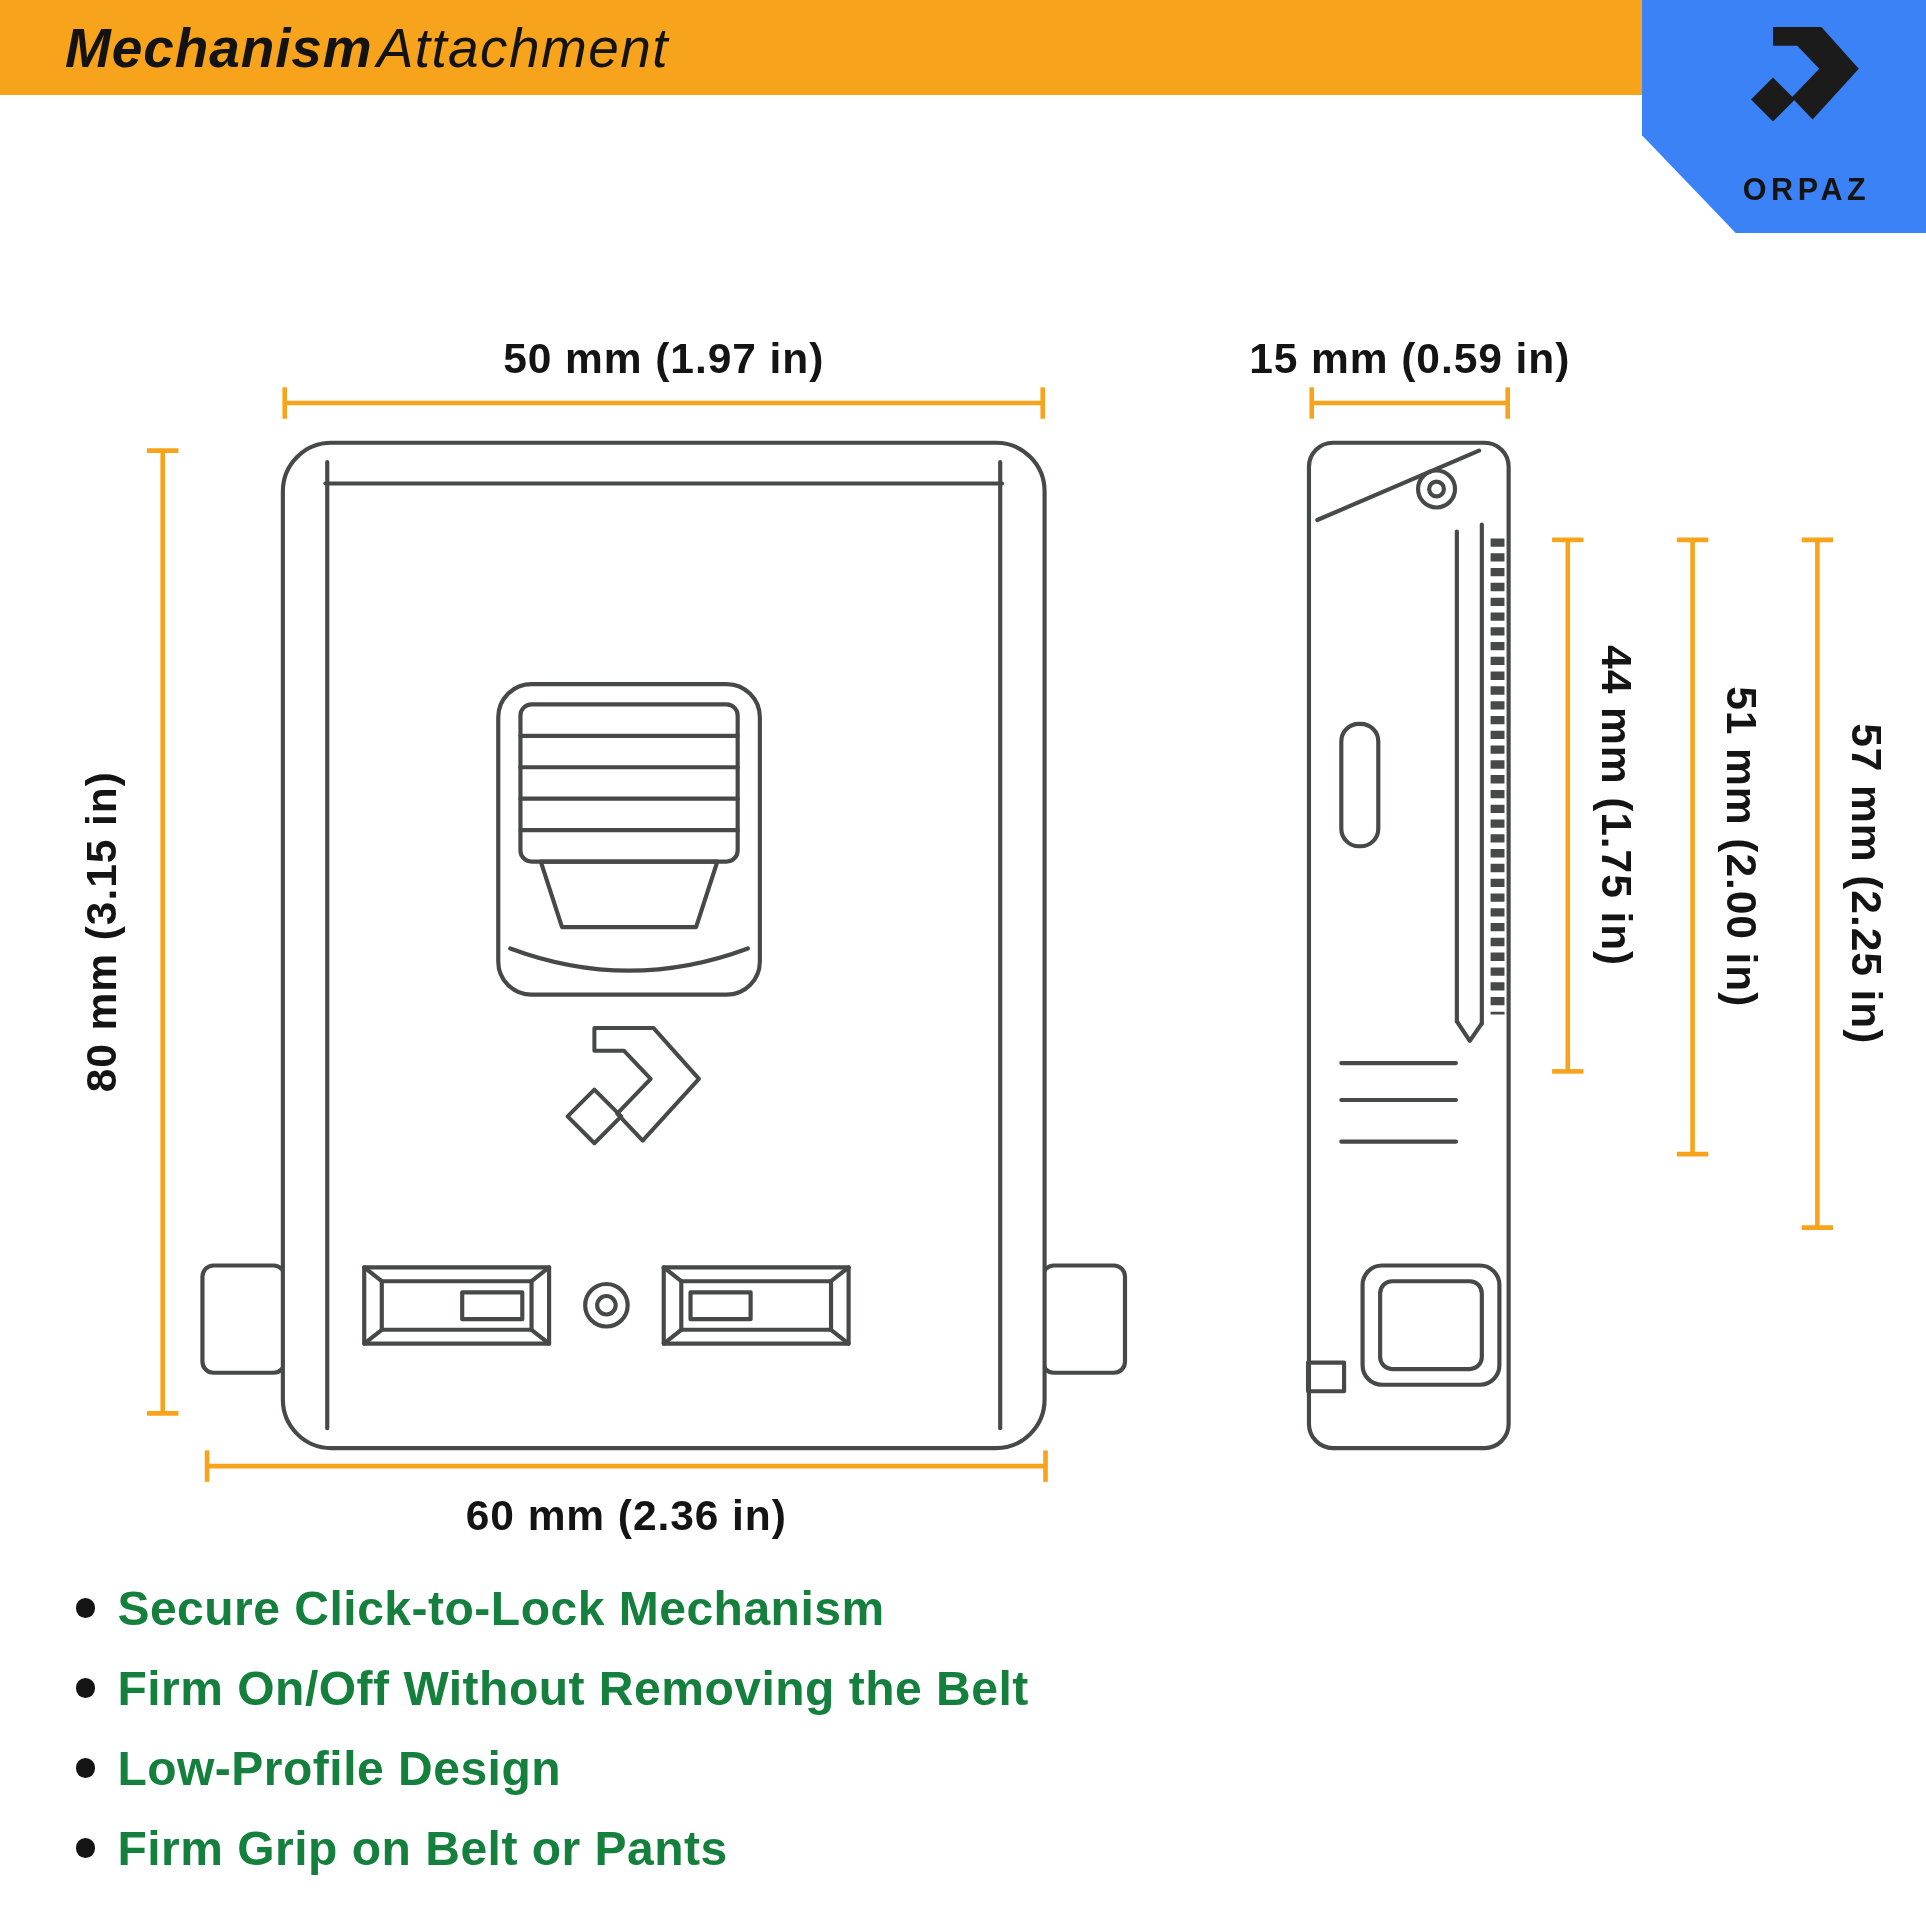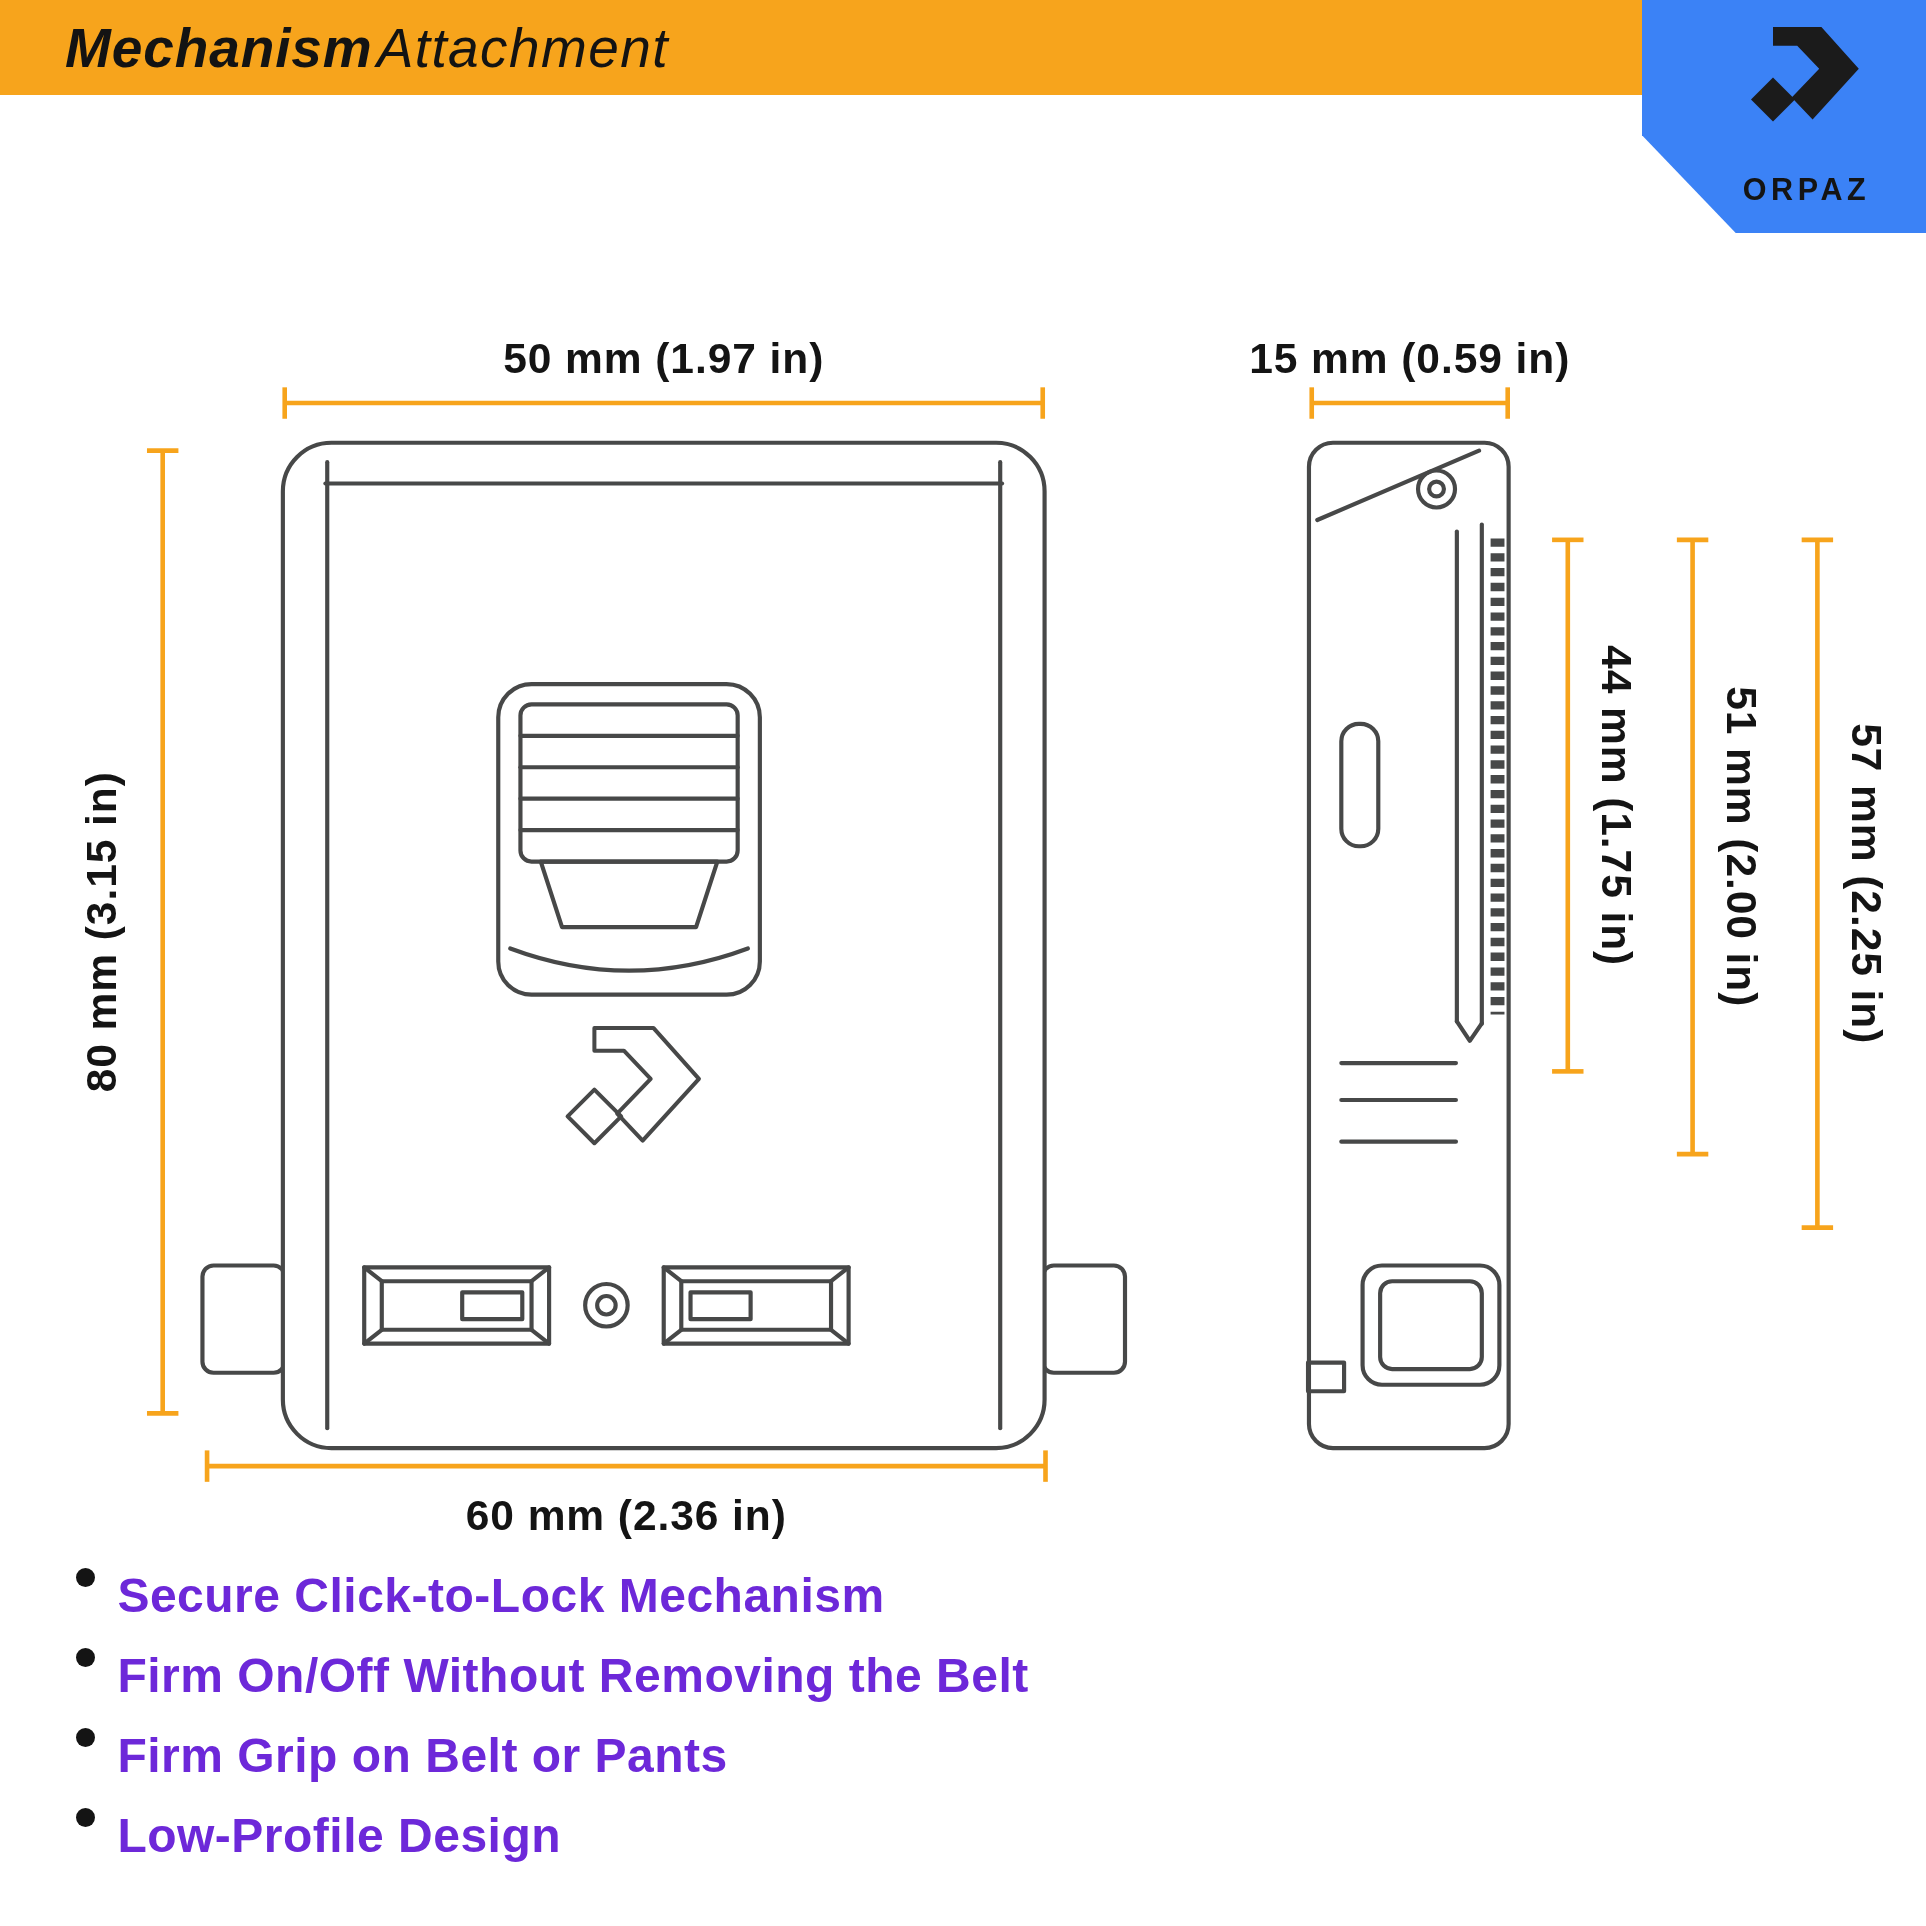"Secure Click-to-Lock Mechanism" .features li { align-items: flex-start -> center; color: #6d28d9 -> #15803d }
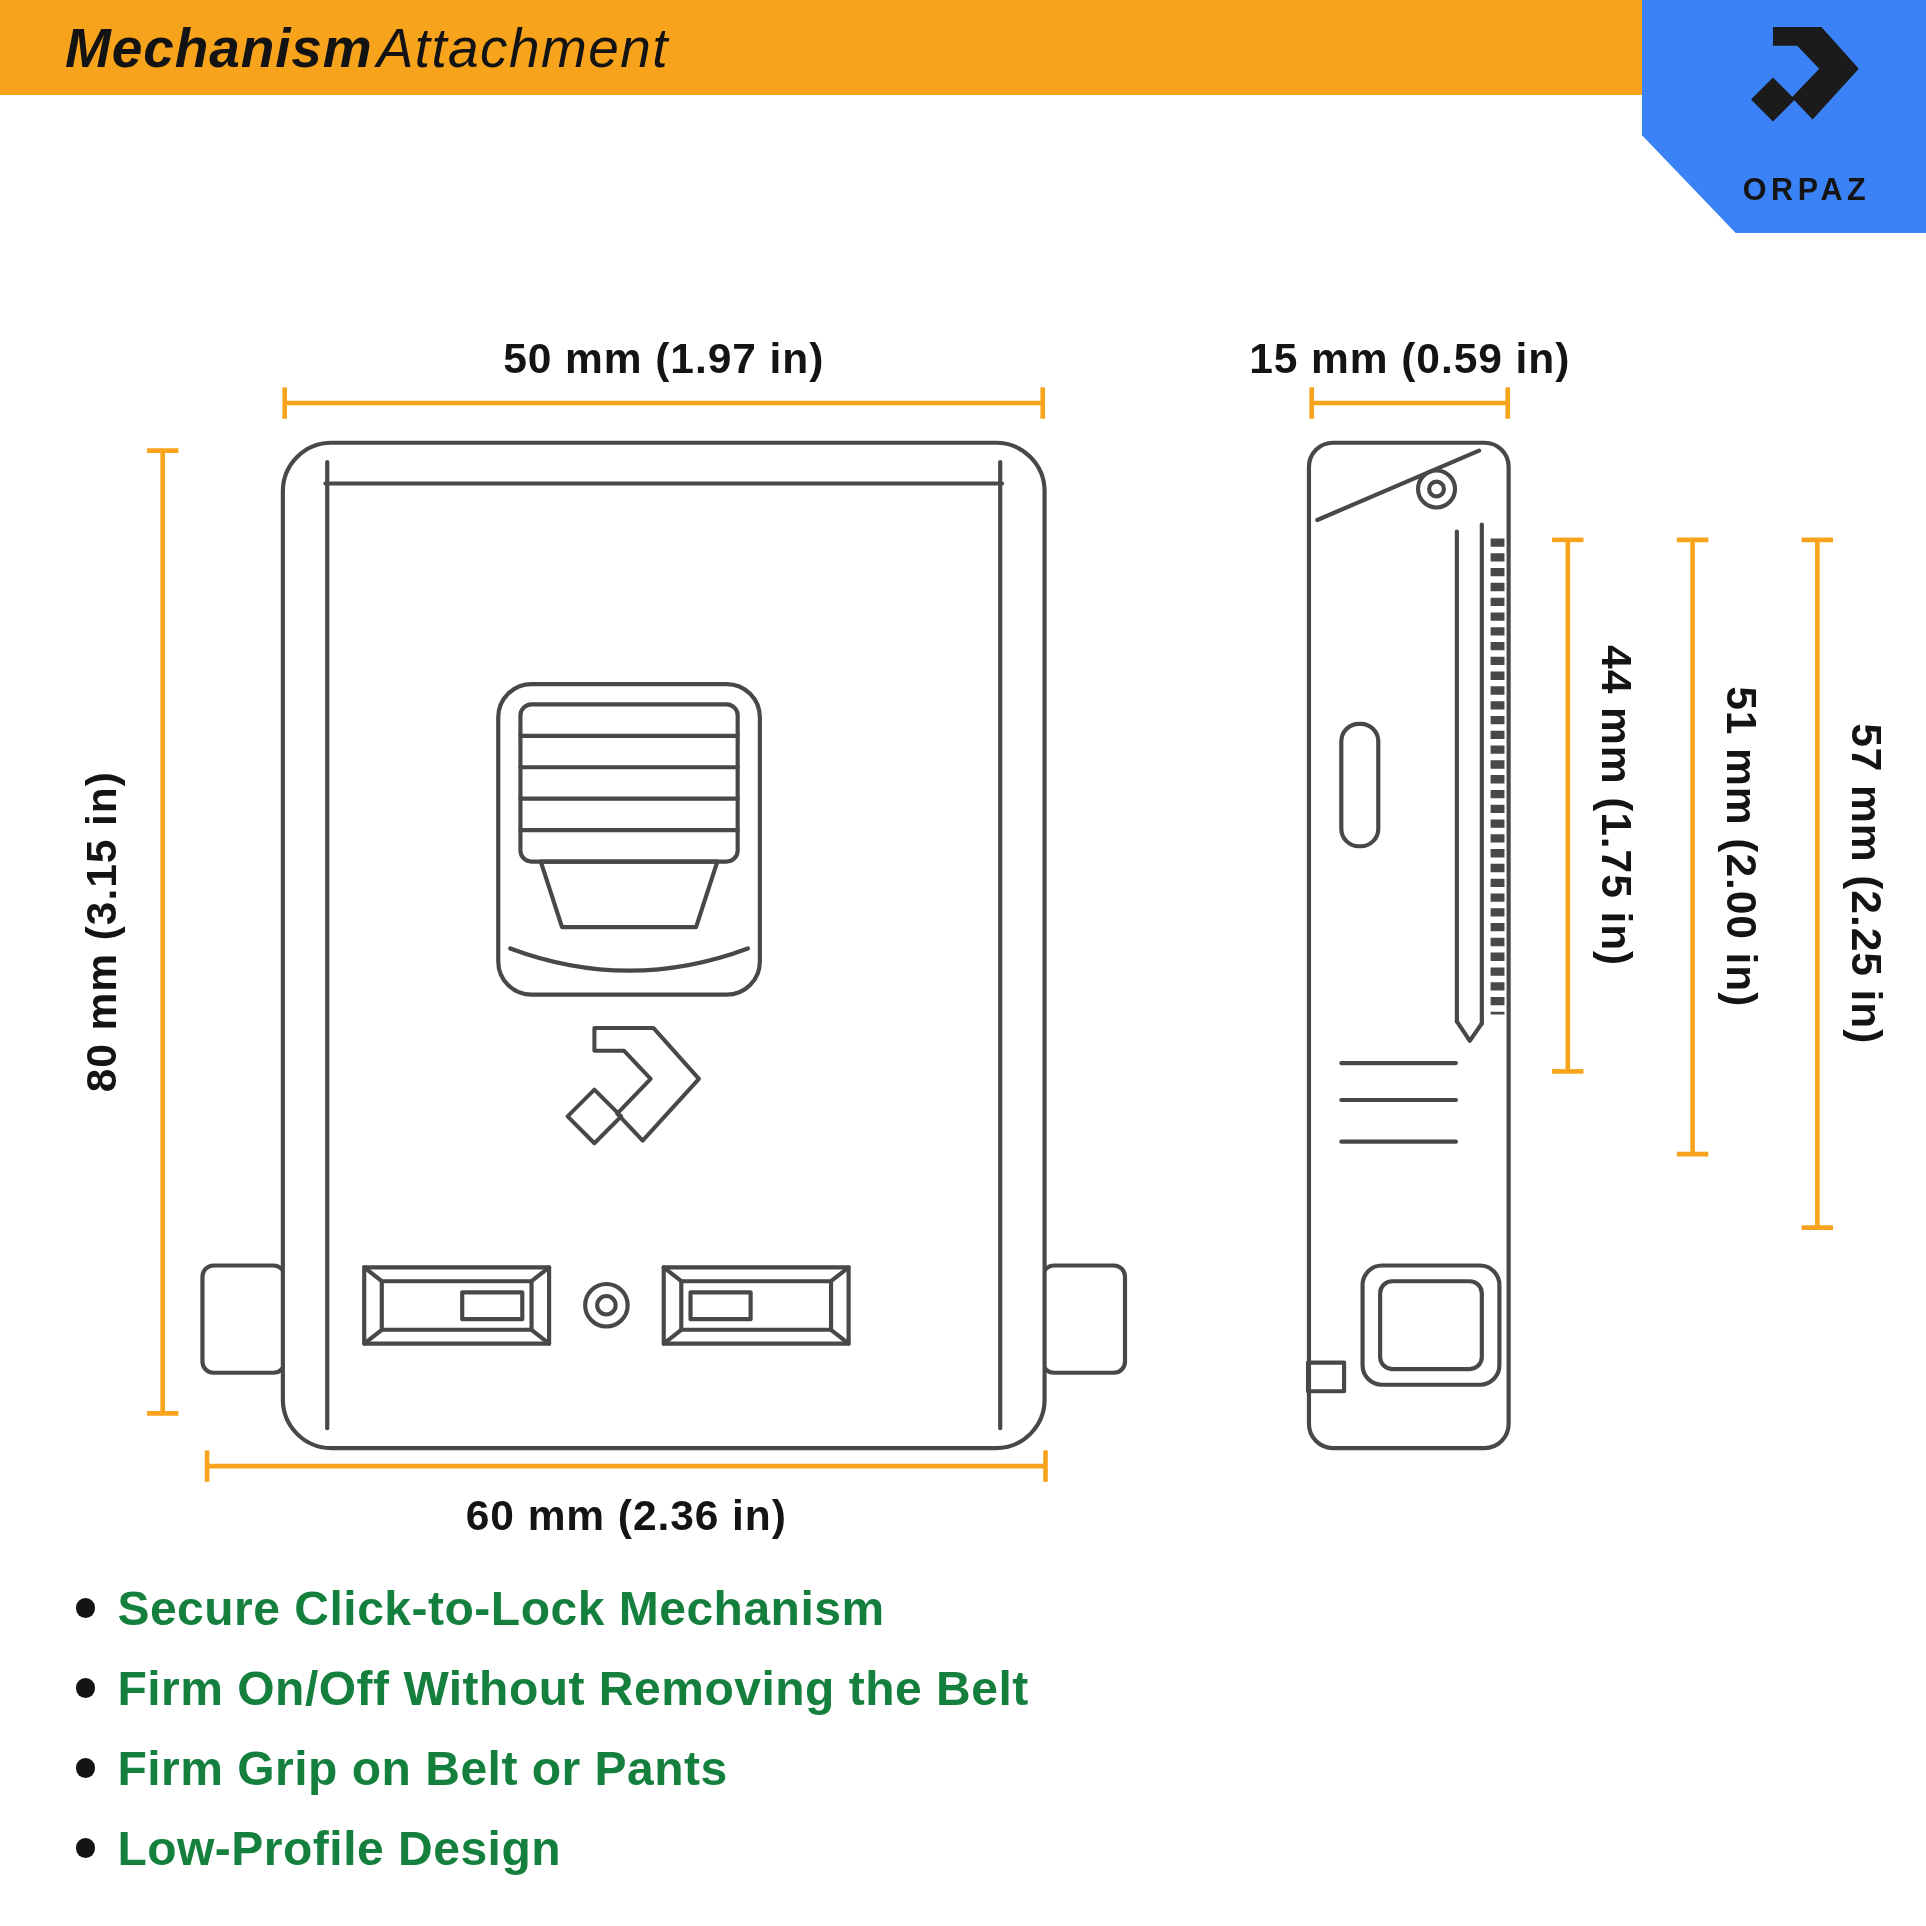"Firm Grip on Belt or" li { order: before "Low-Profile Design" -> after "Low-Profile Design" }
